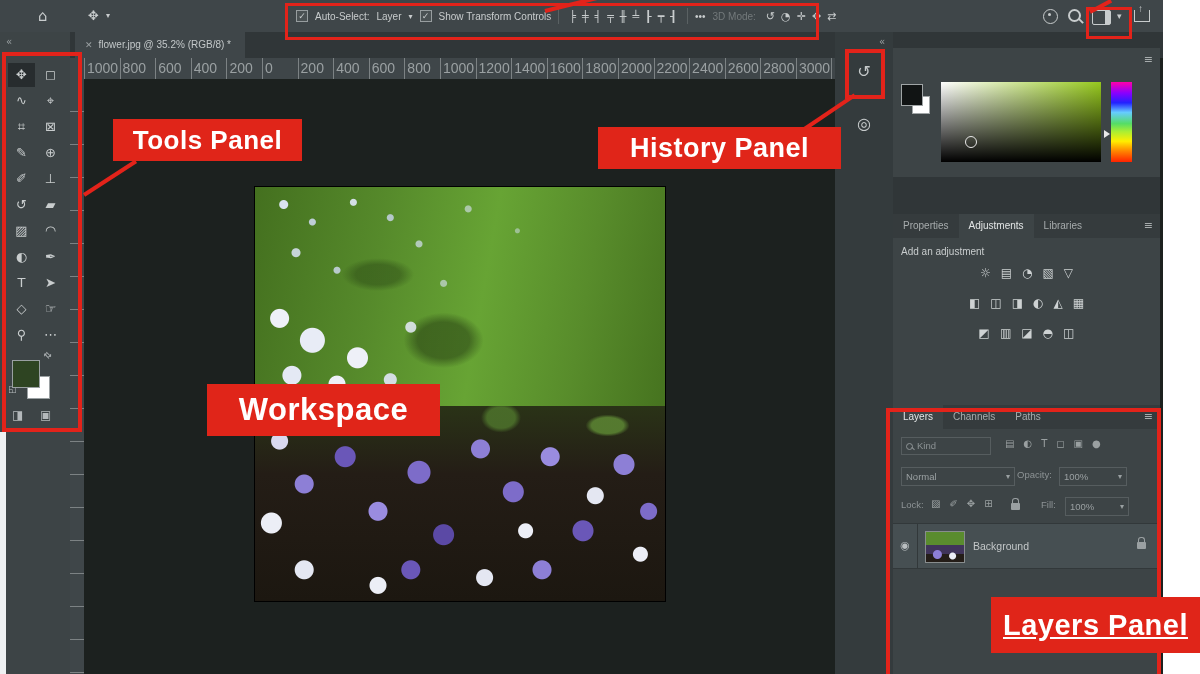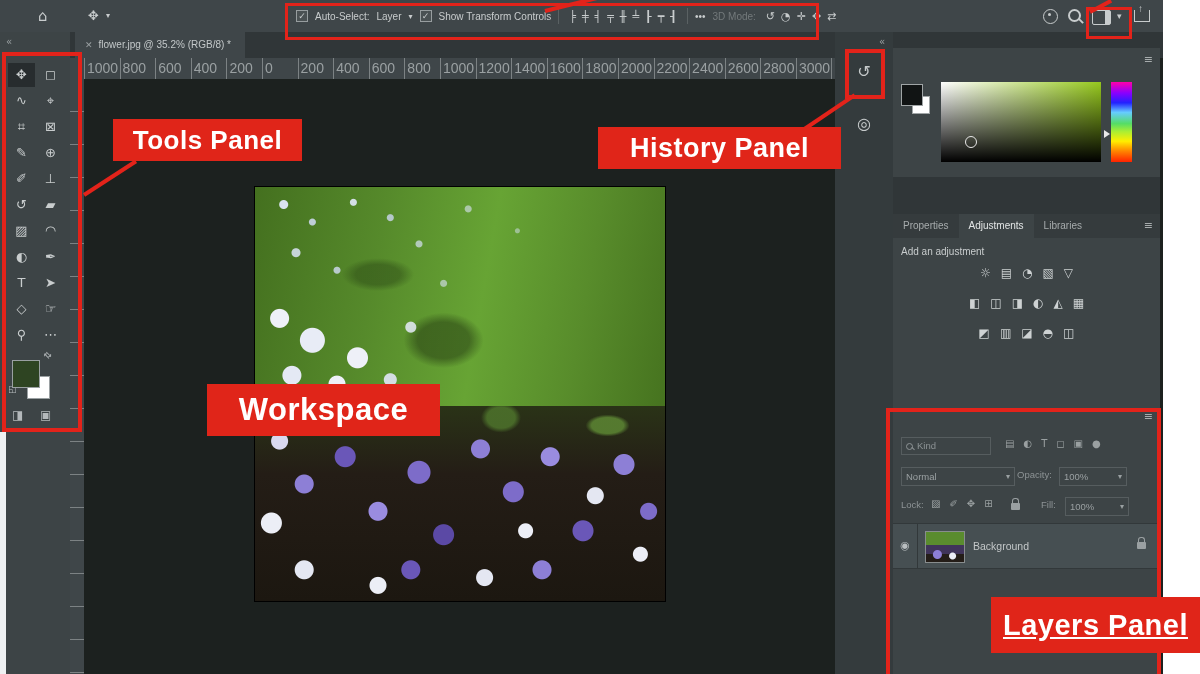"Layers" div.ptabs { html: none -> <div> <span>Layers</span> <span>Channels</span> <span>Paths</span> </div> }
